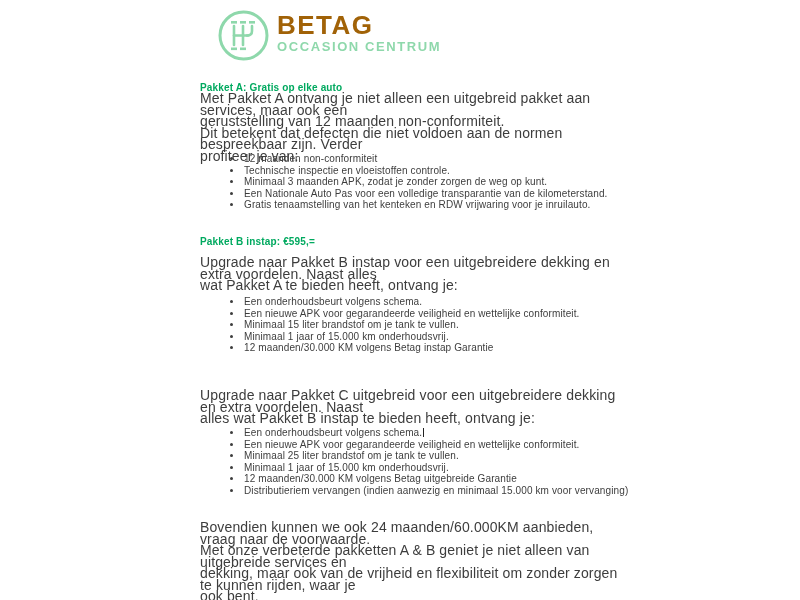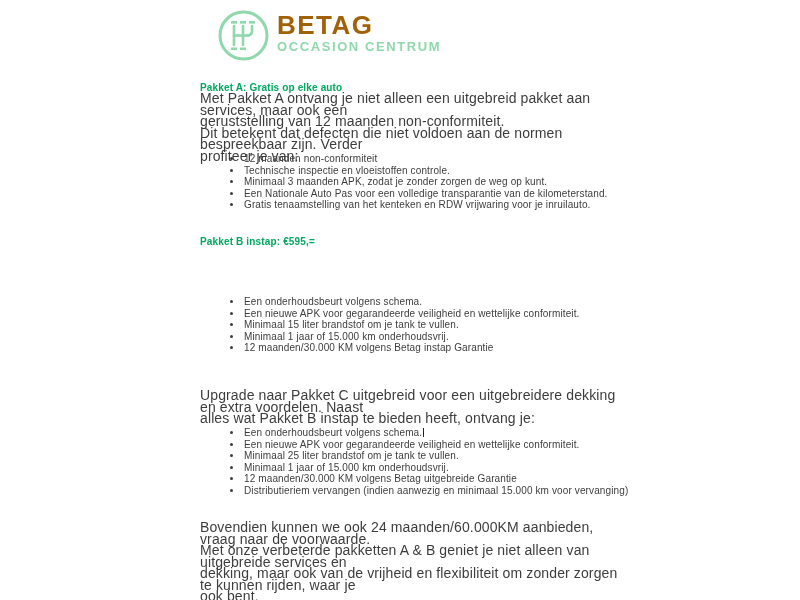"Upgrade naar Pakket B instap" div.block { html: none -> <div>Upgrade naar Pakket B instap voor een uitgebreidere dekking en extra voordelen. Naast alles wat Pakket A te bieden heeft, ontvang je:</div> }
